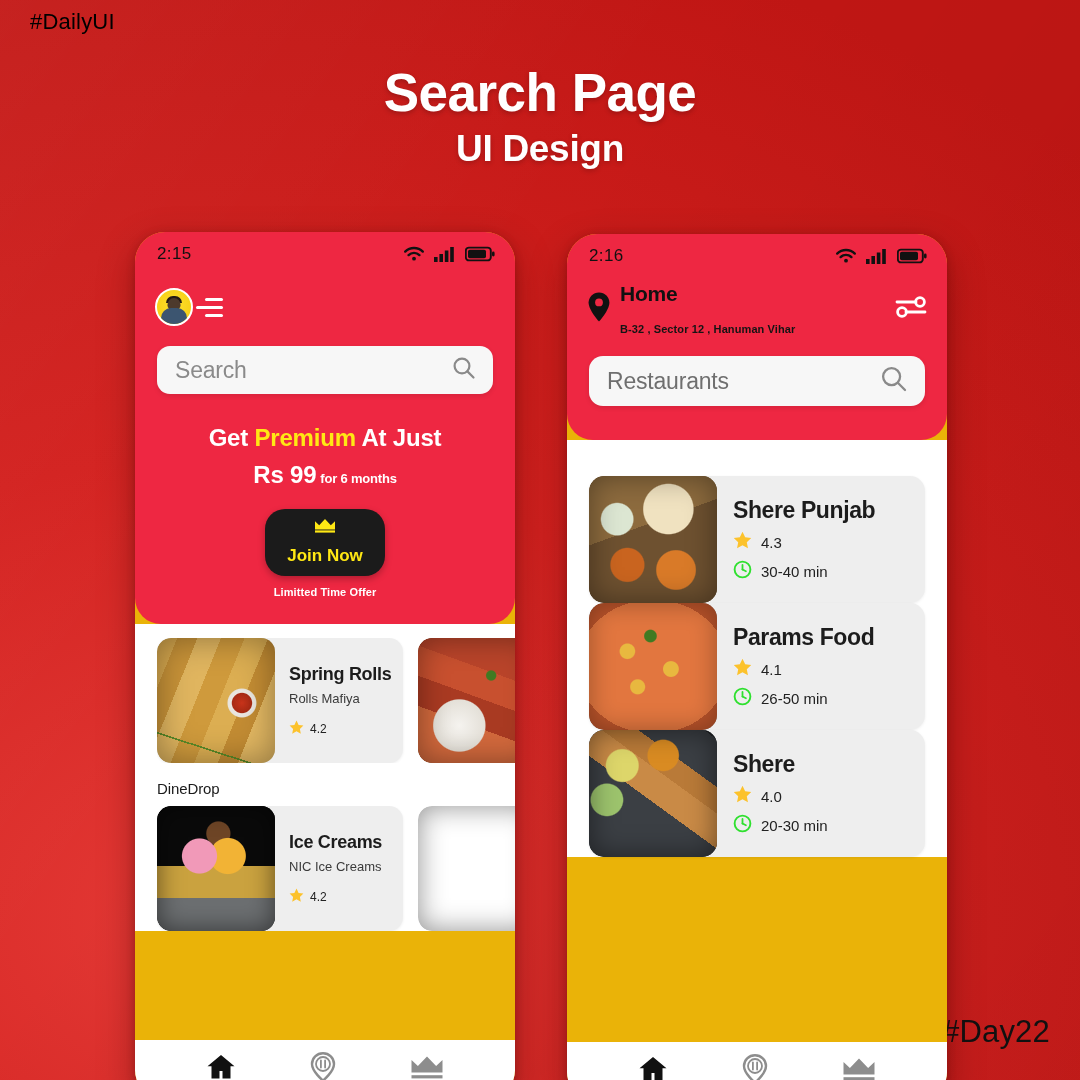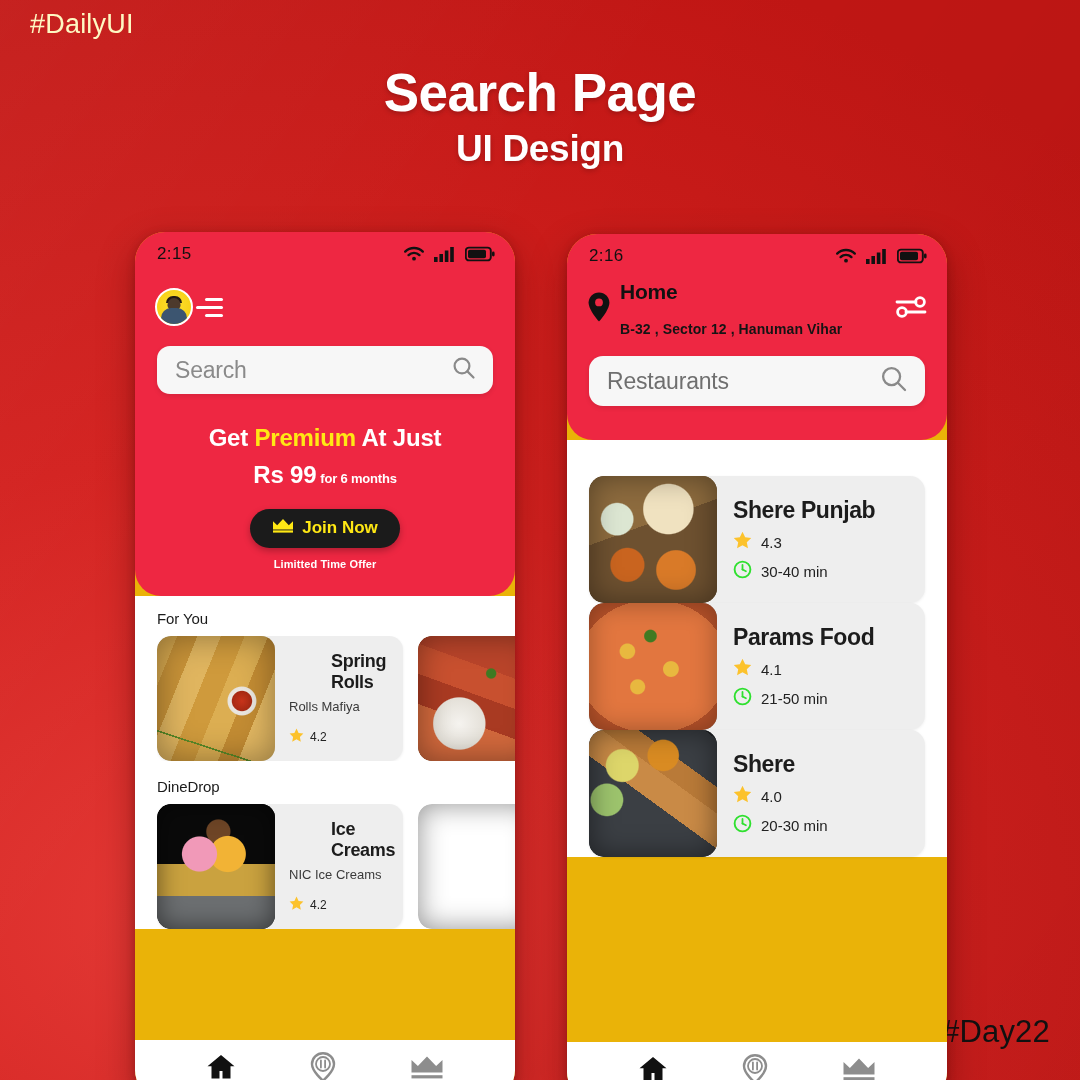"#DailyUI" .tag-dailyui { color: #fef9c3 -> #000000; font-size: 27px -> 22px }
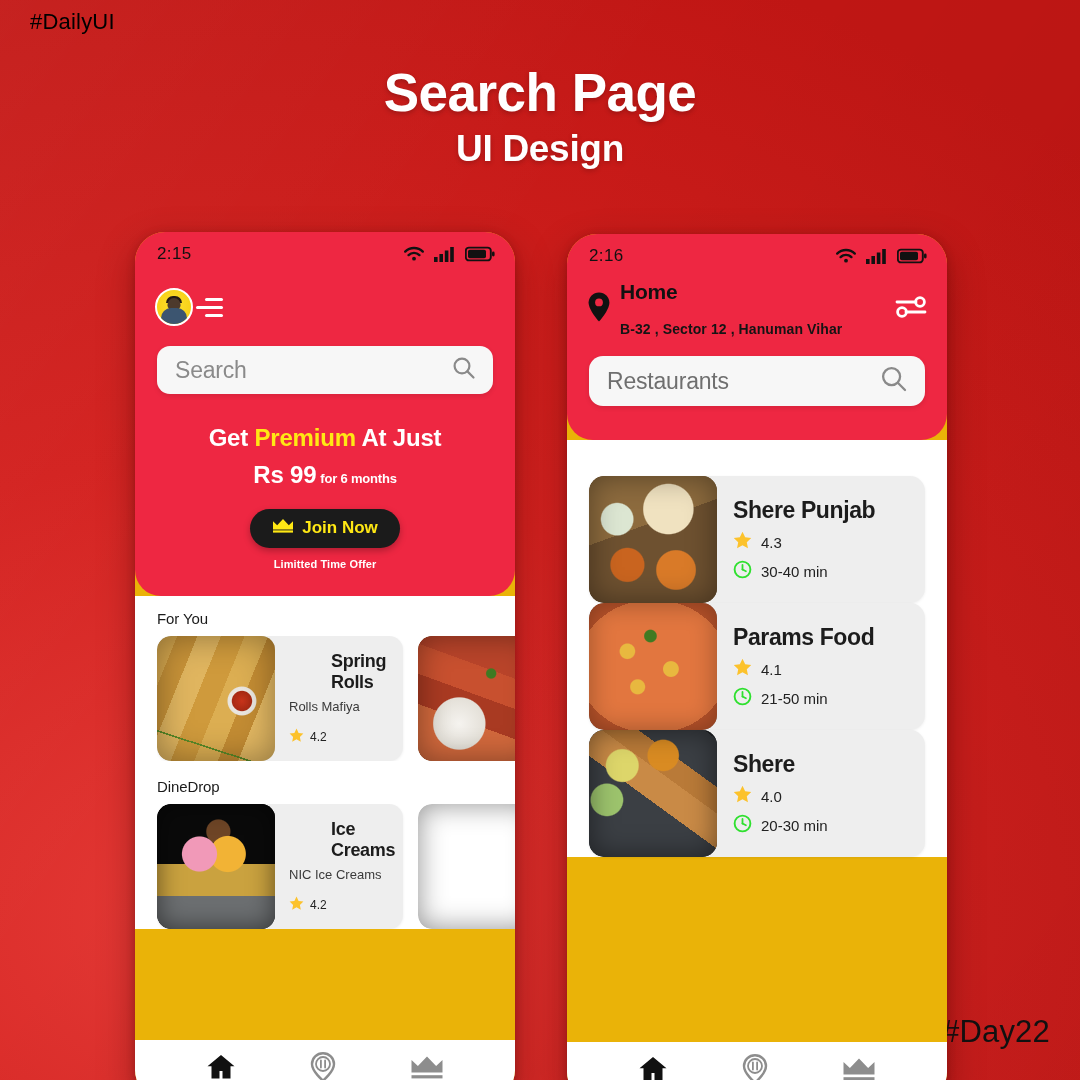"B-32 , Sector 12 ," .loc-addr { font-size: 14px -> 11px }
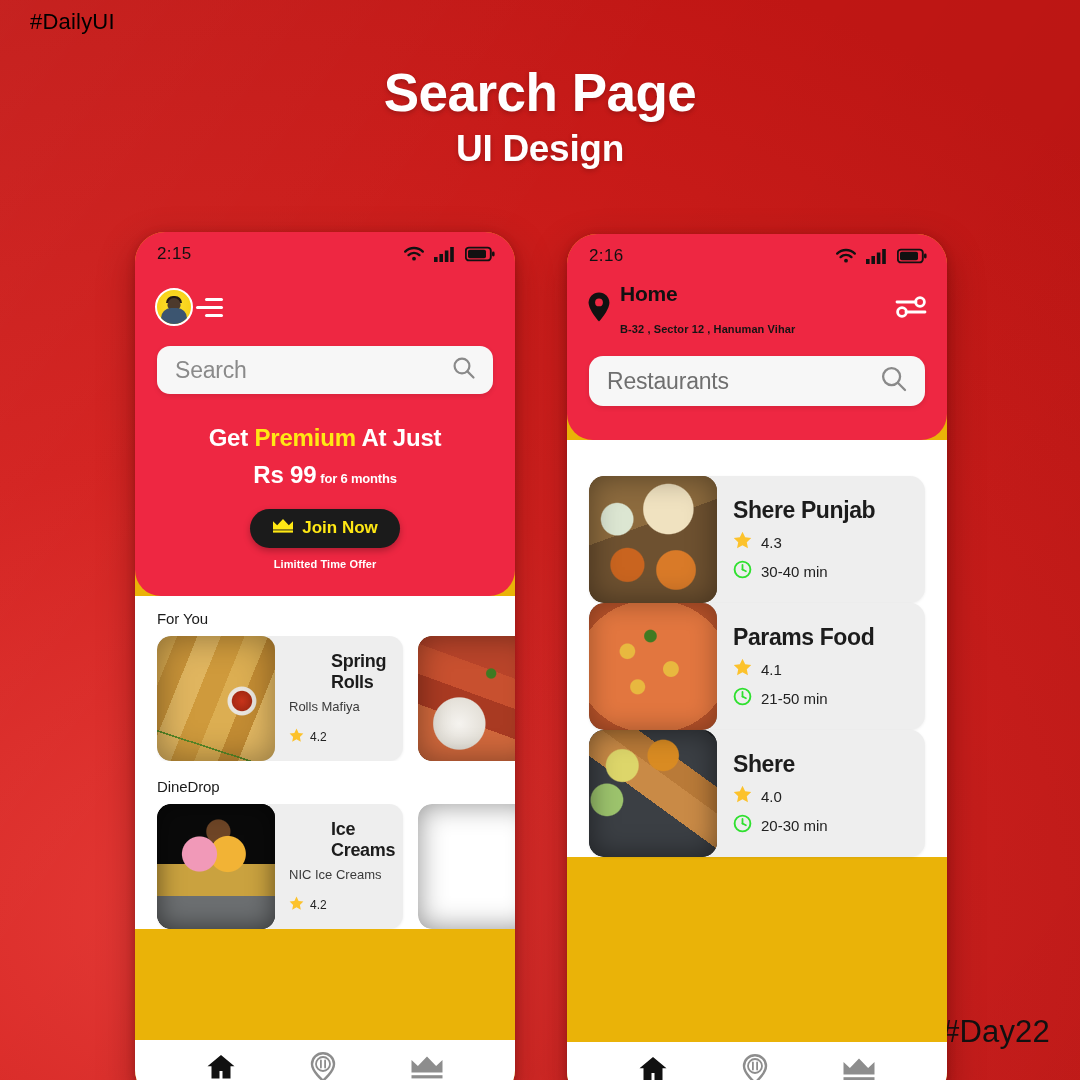"Join Now" .joinbtn { flex-direction: none -> column }
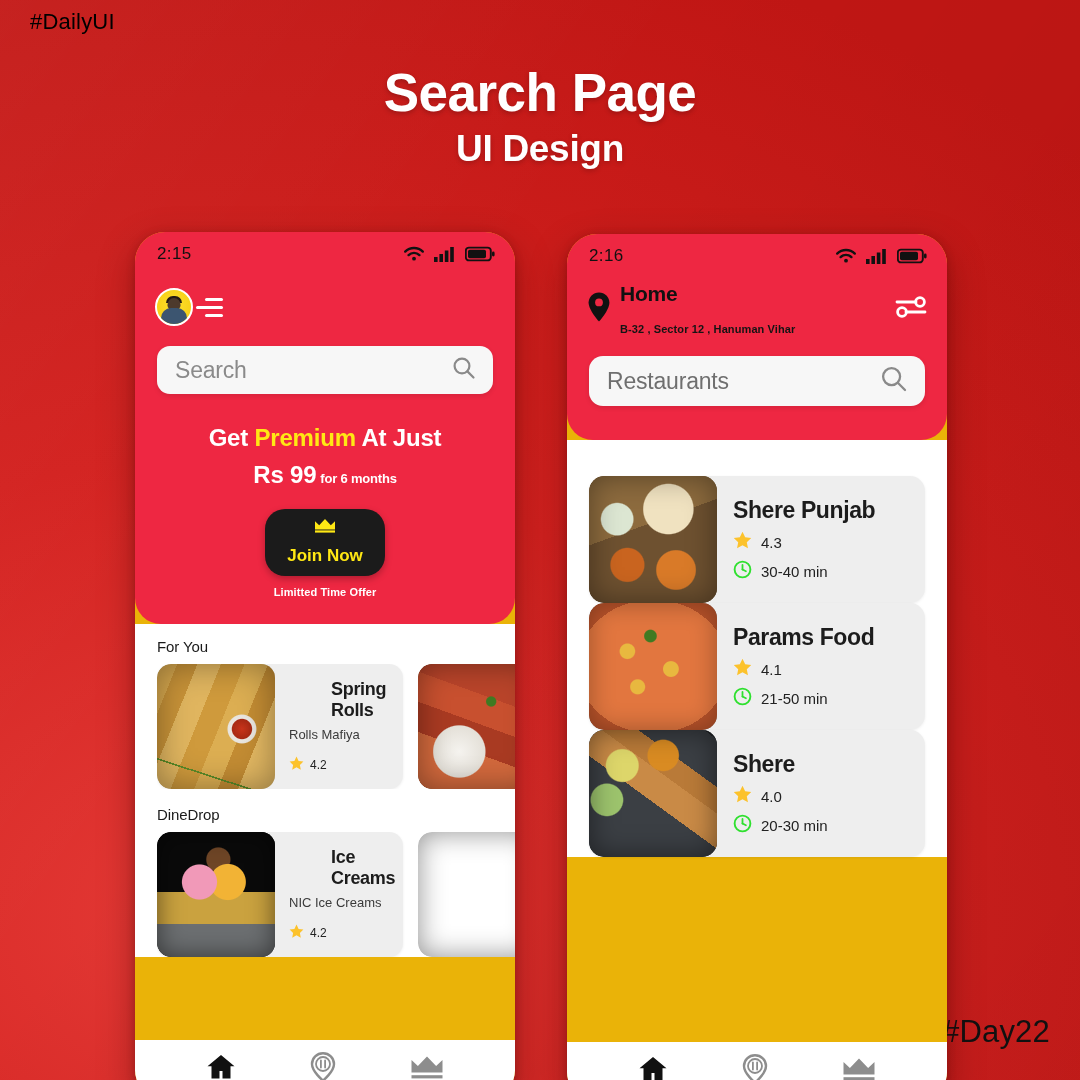"For You" div.sec-label { html: <div>For You</div> -> none }
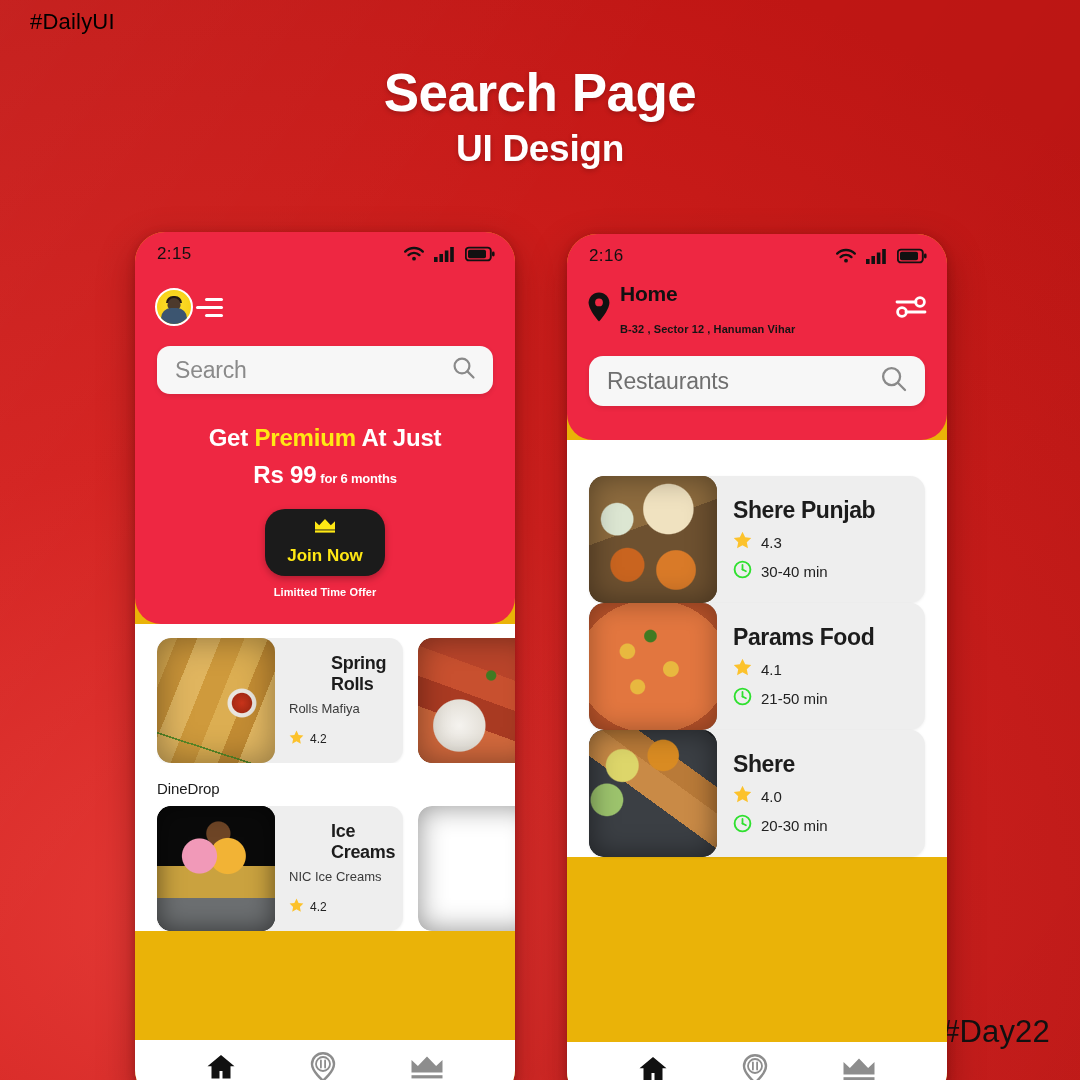"Spring Rolls" .fname { margin-left: 42px -> none }
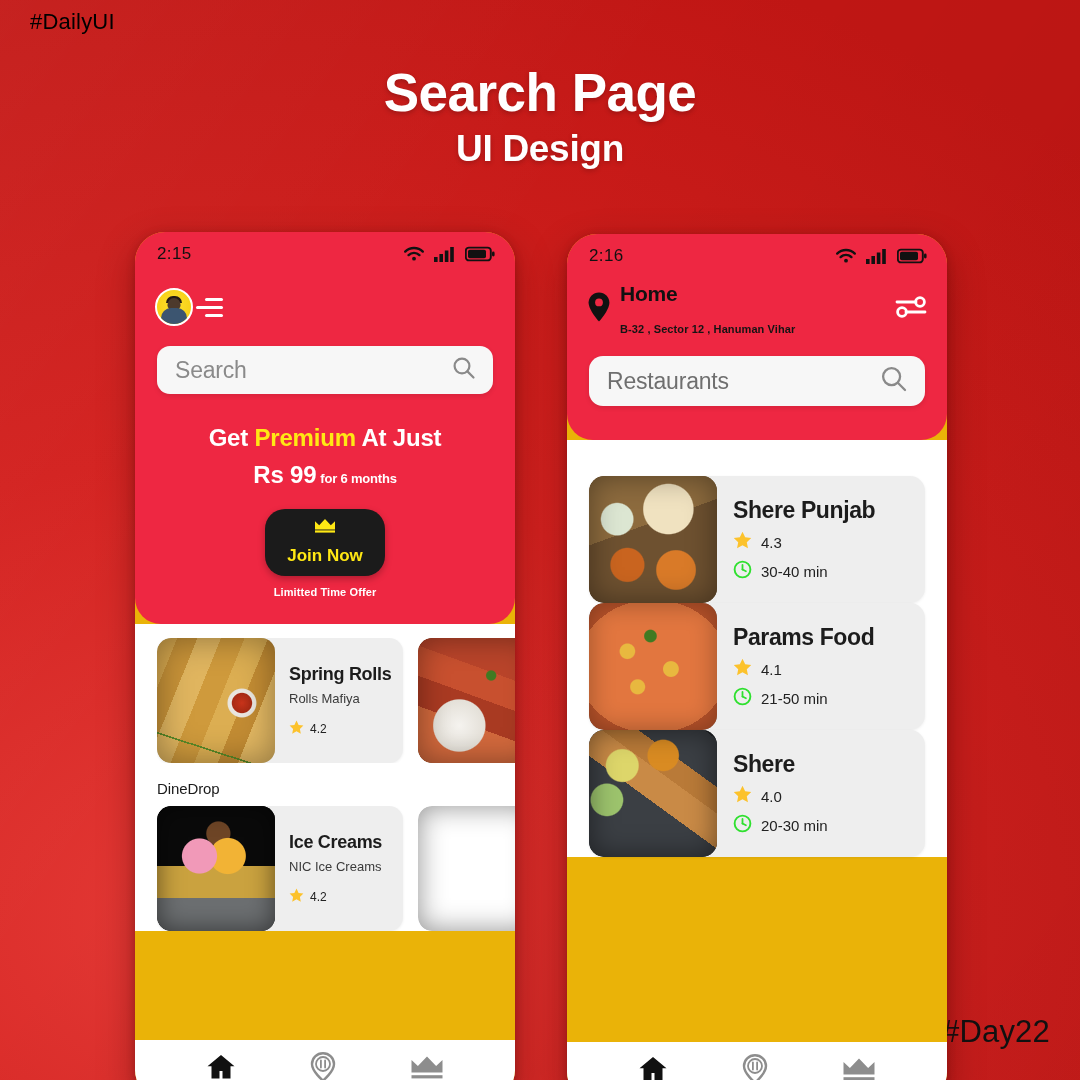"21-50 min" span { text: 21-50 -> 26-50 }
